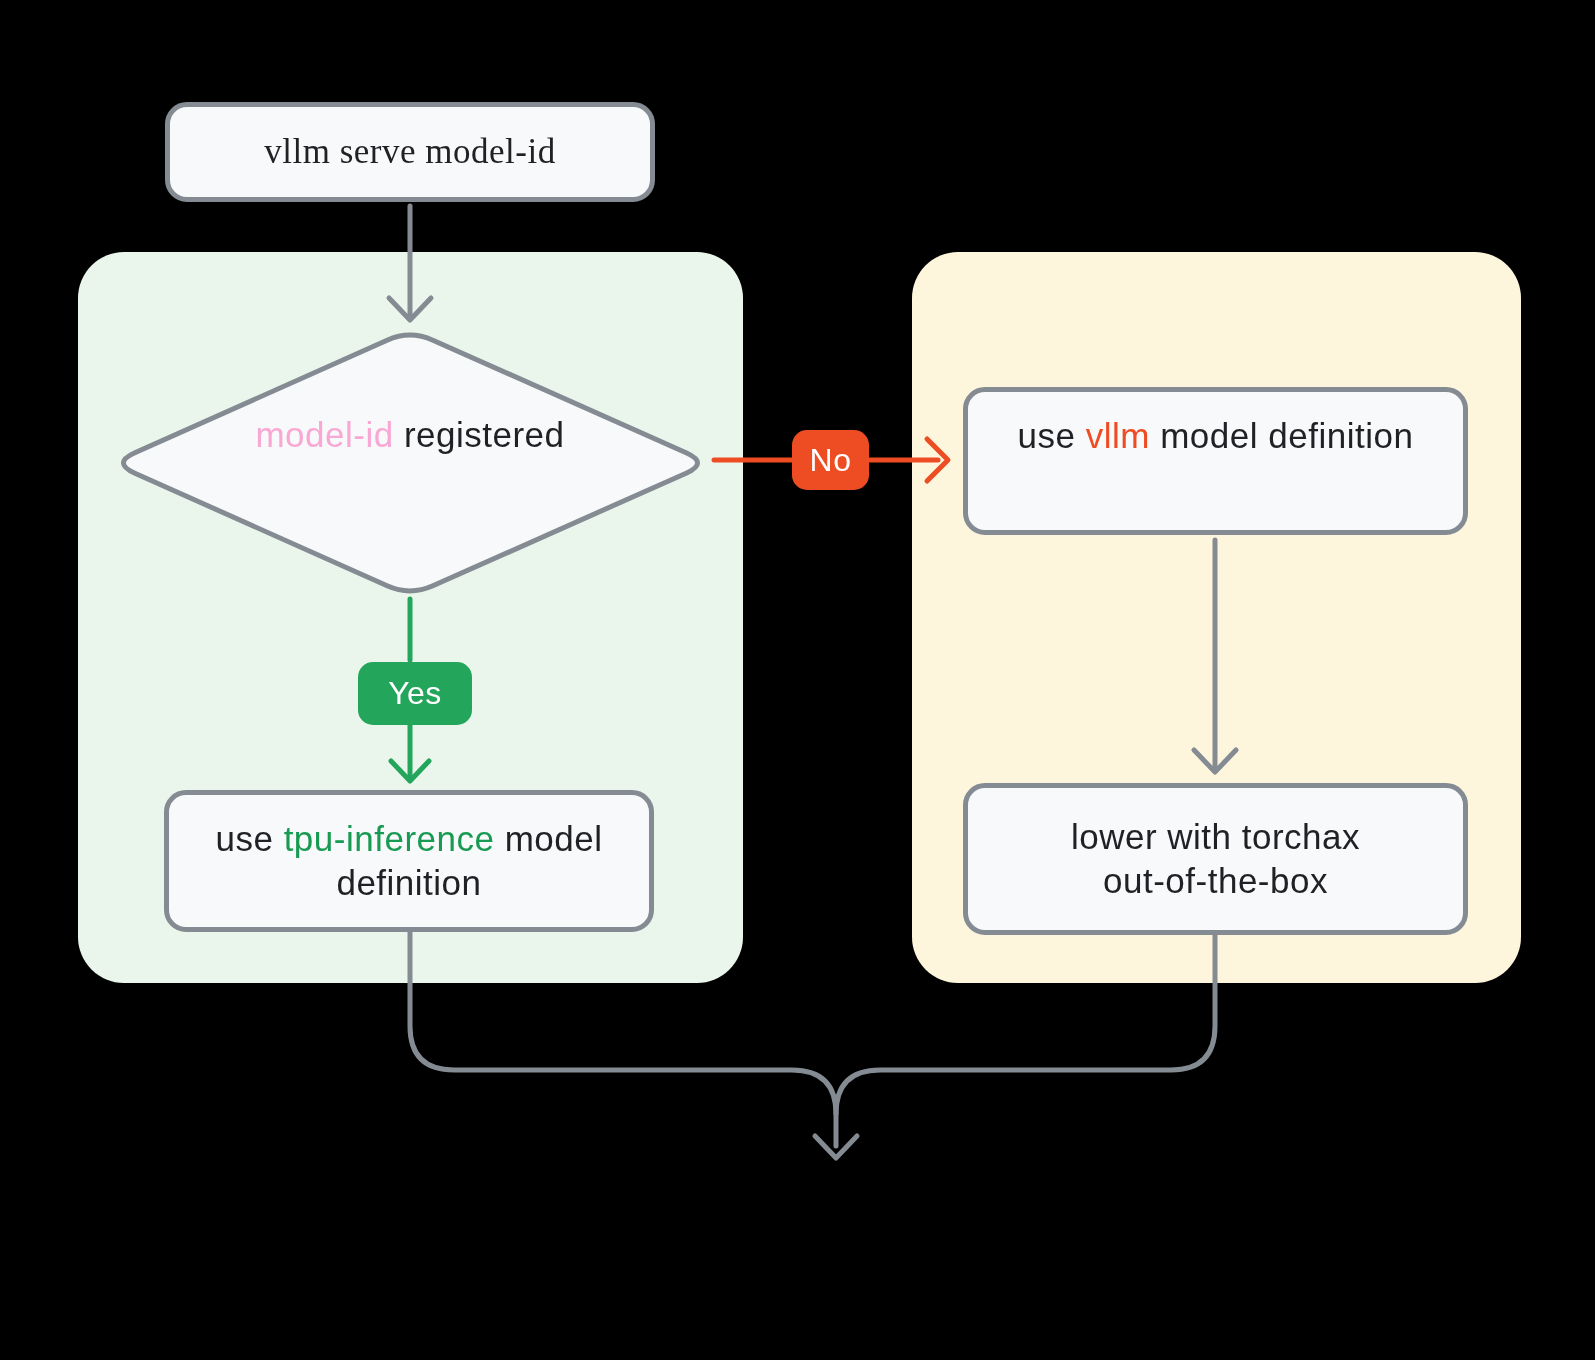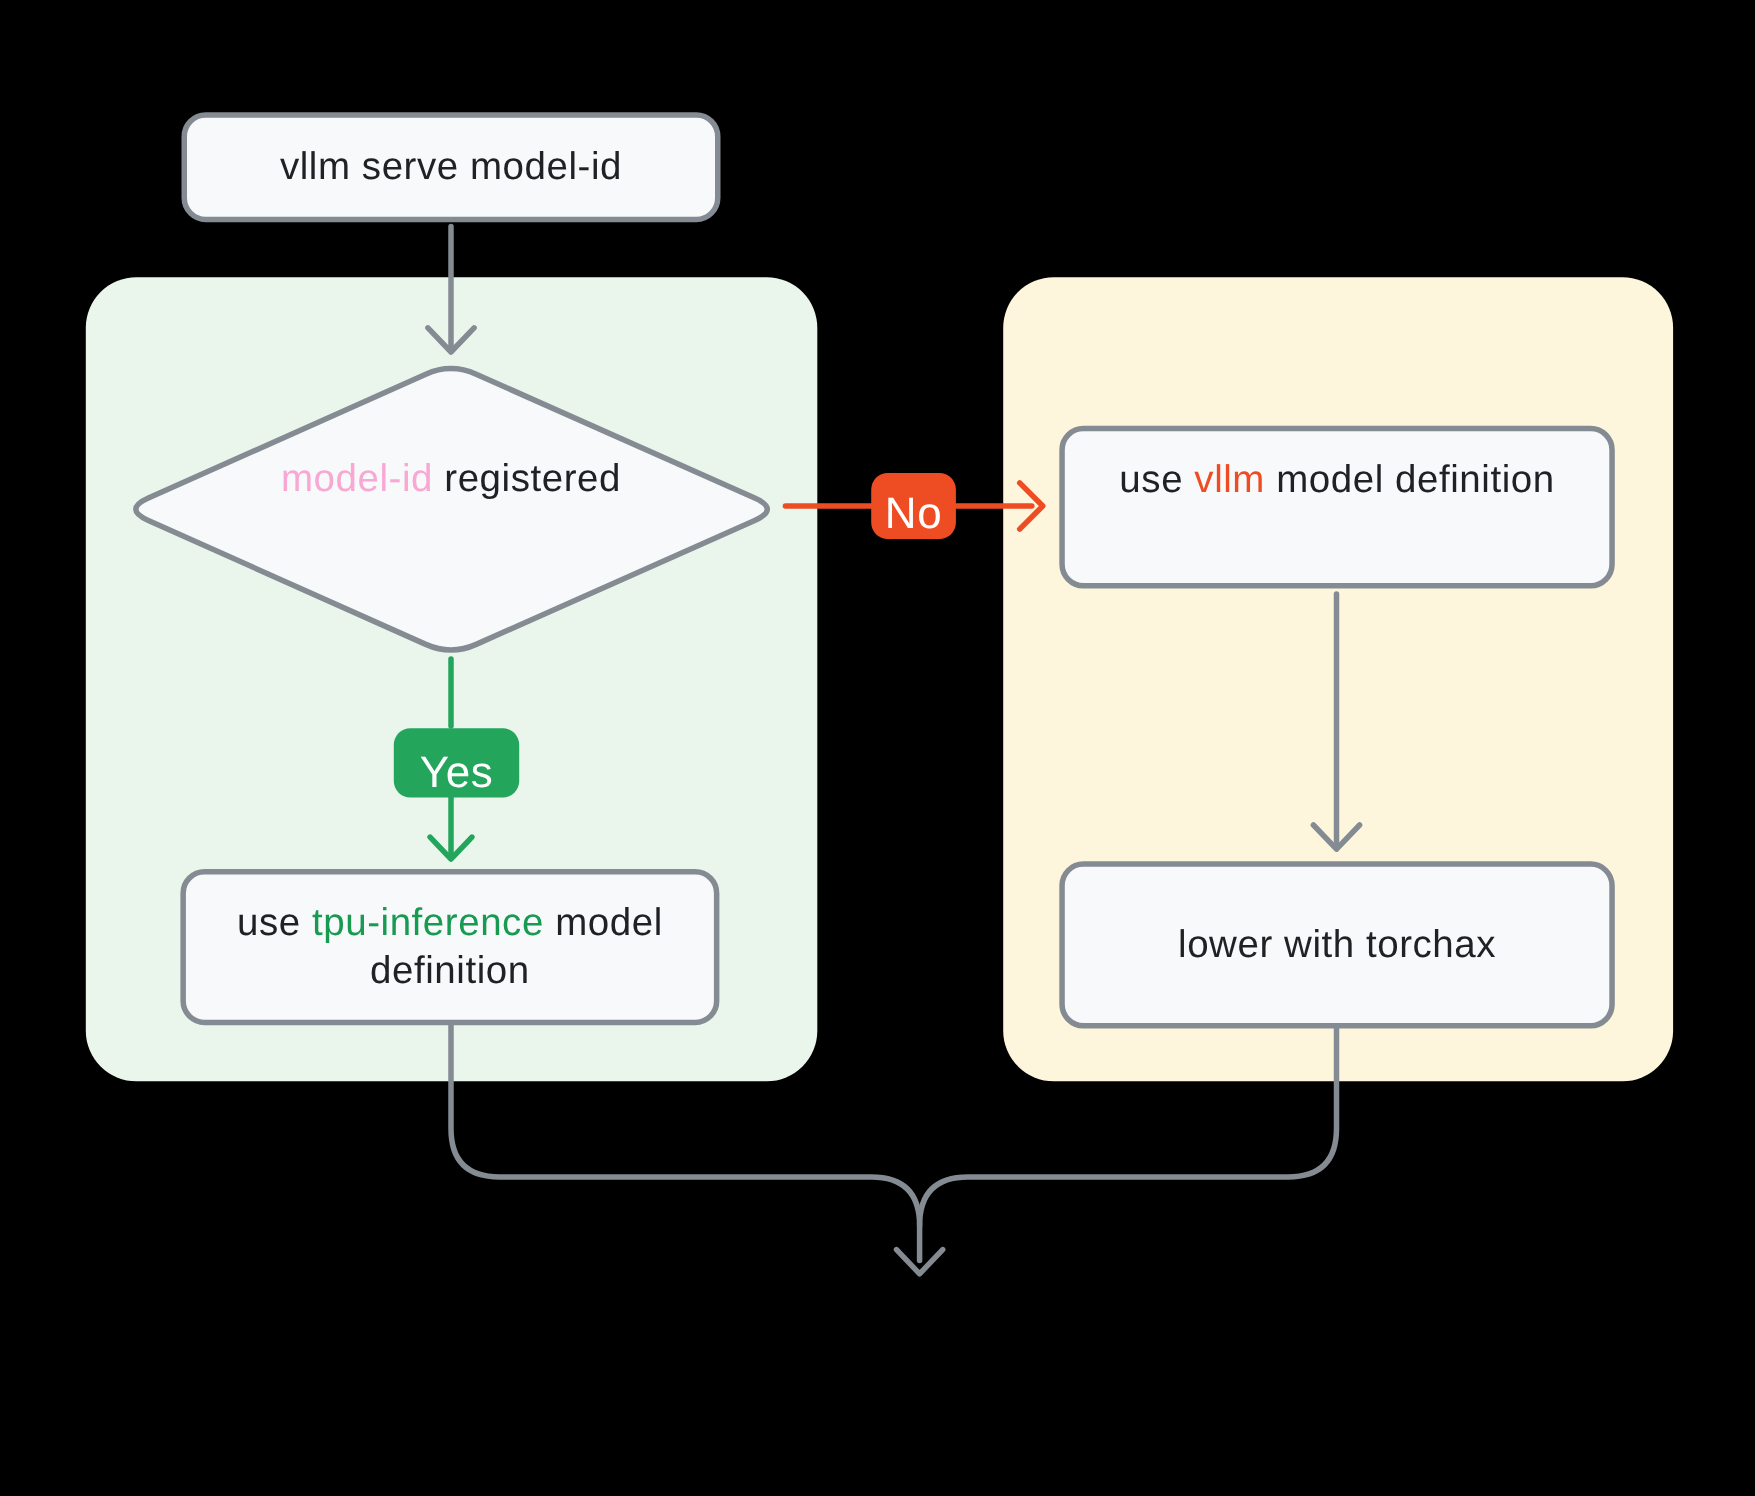"vllm serve model-id" #start-node { font-family: none -> Liberation Serif, serif }
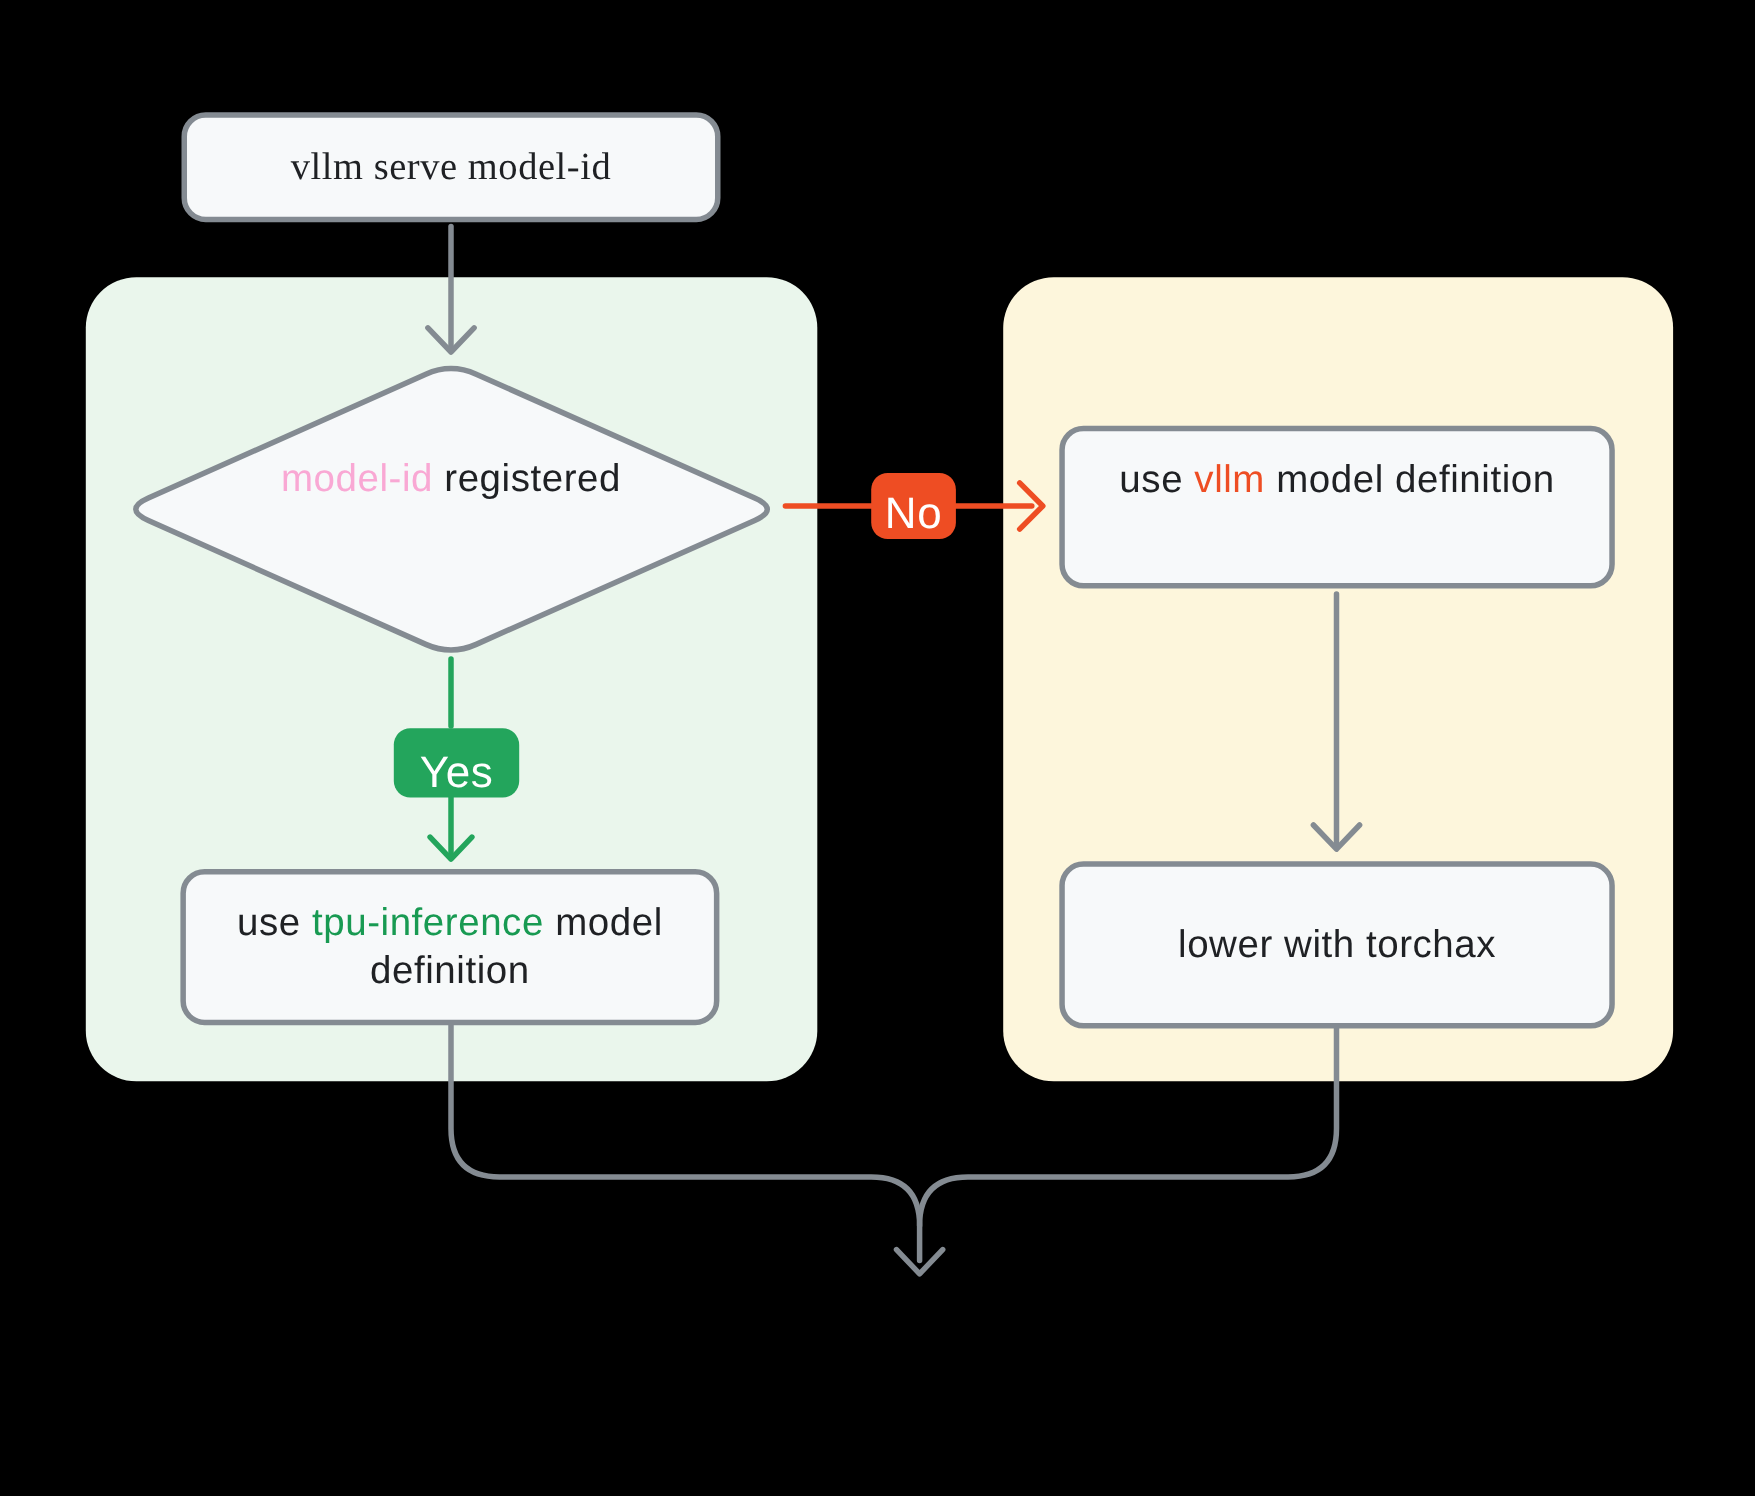"No" .edge-label { align-items: flex-end -> center; font-size: 40px -> 32px }
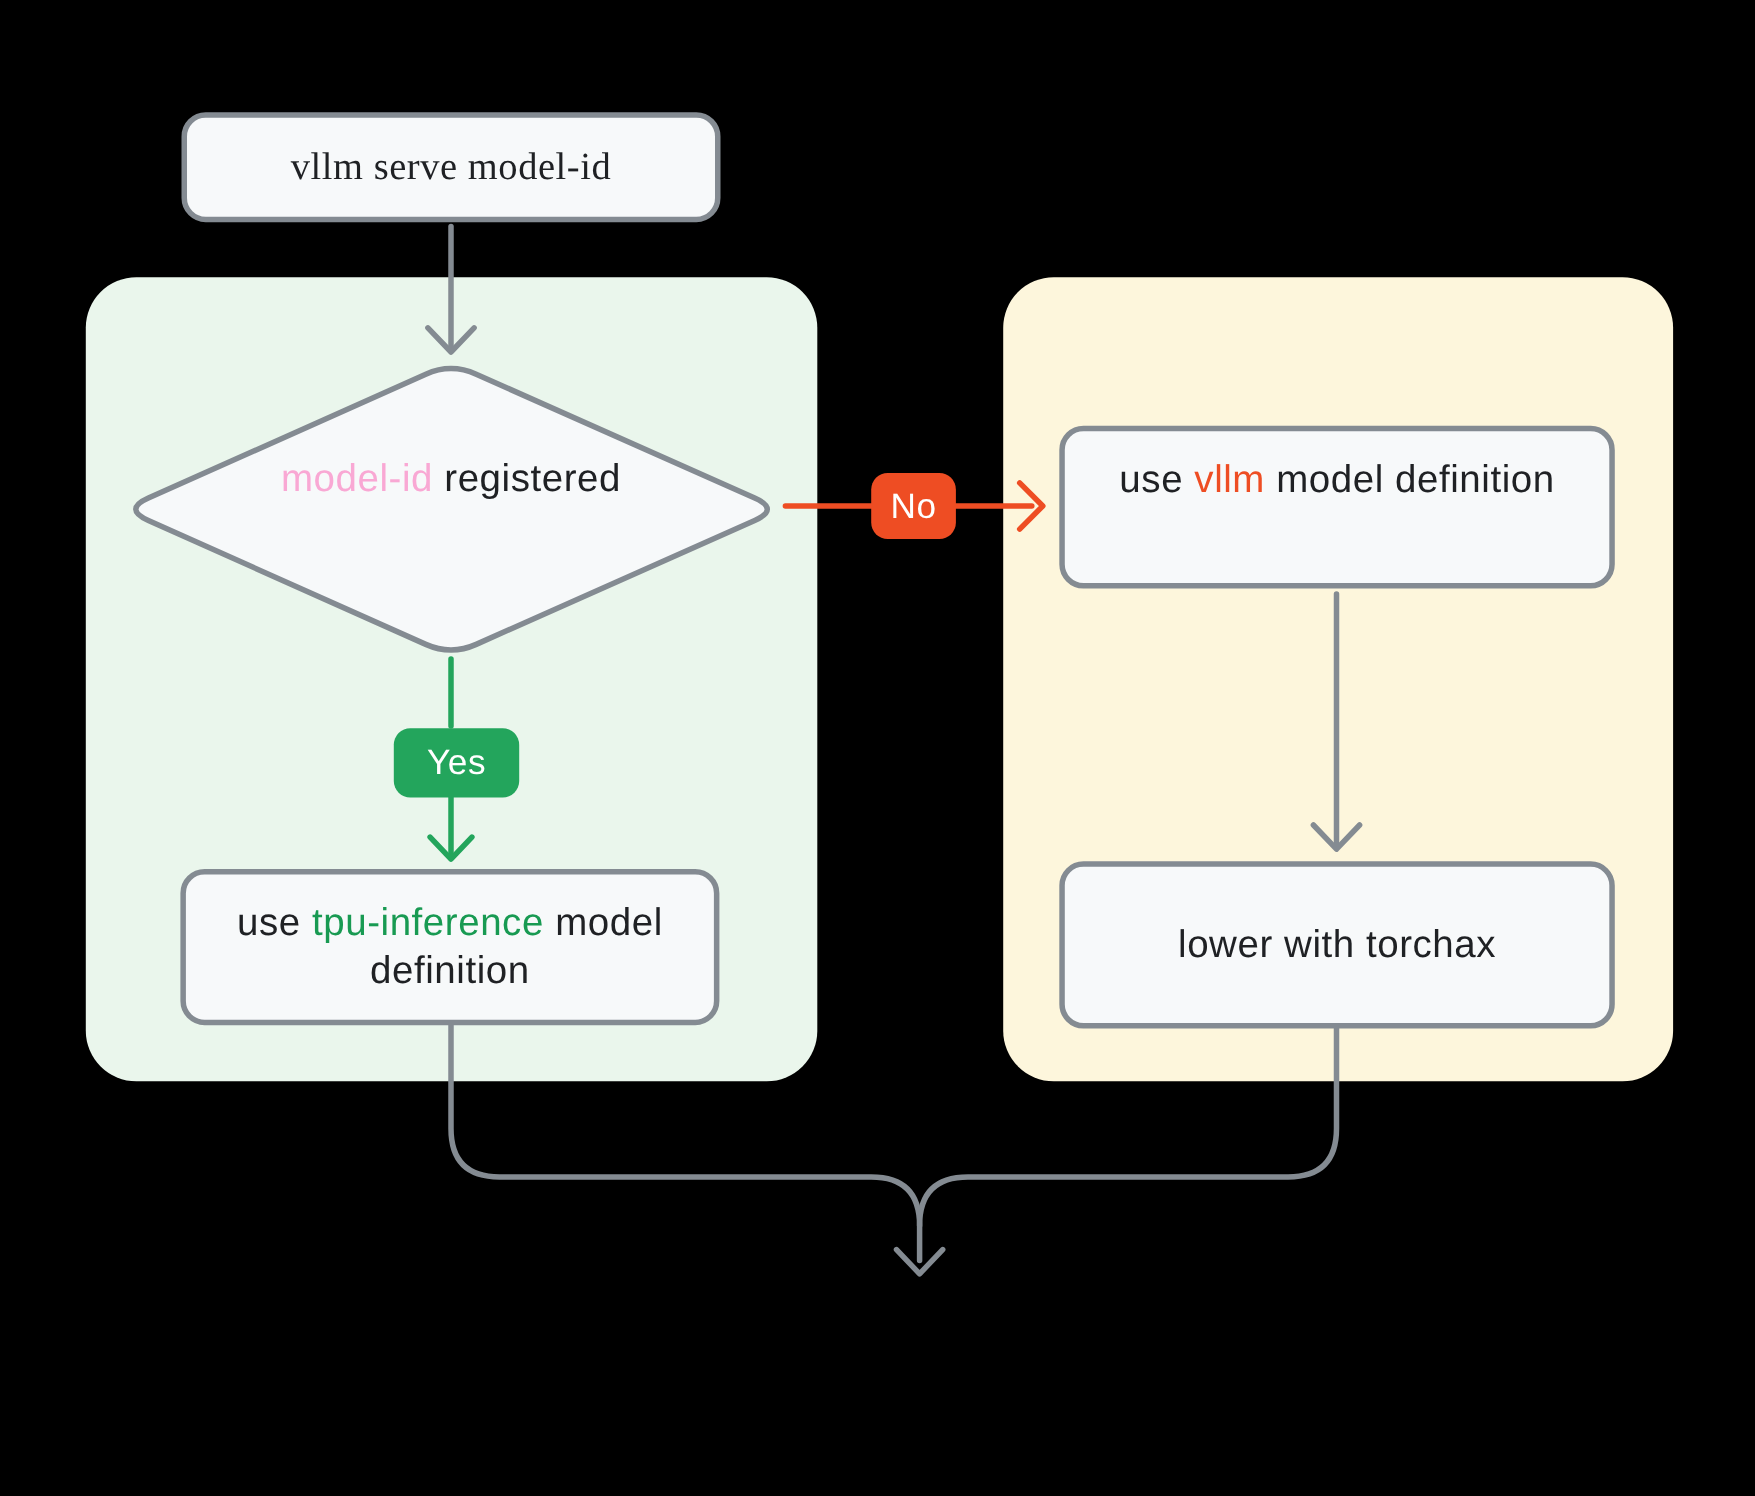"out-of-the-box" div { html: none -> <div>out-of-the-box</div> }
